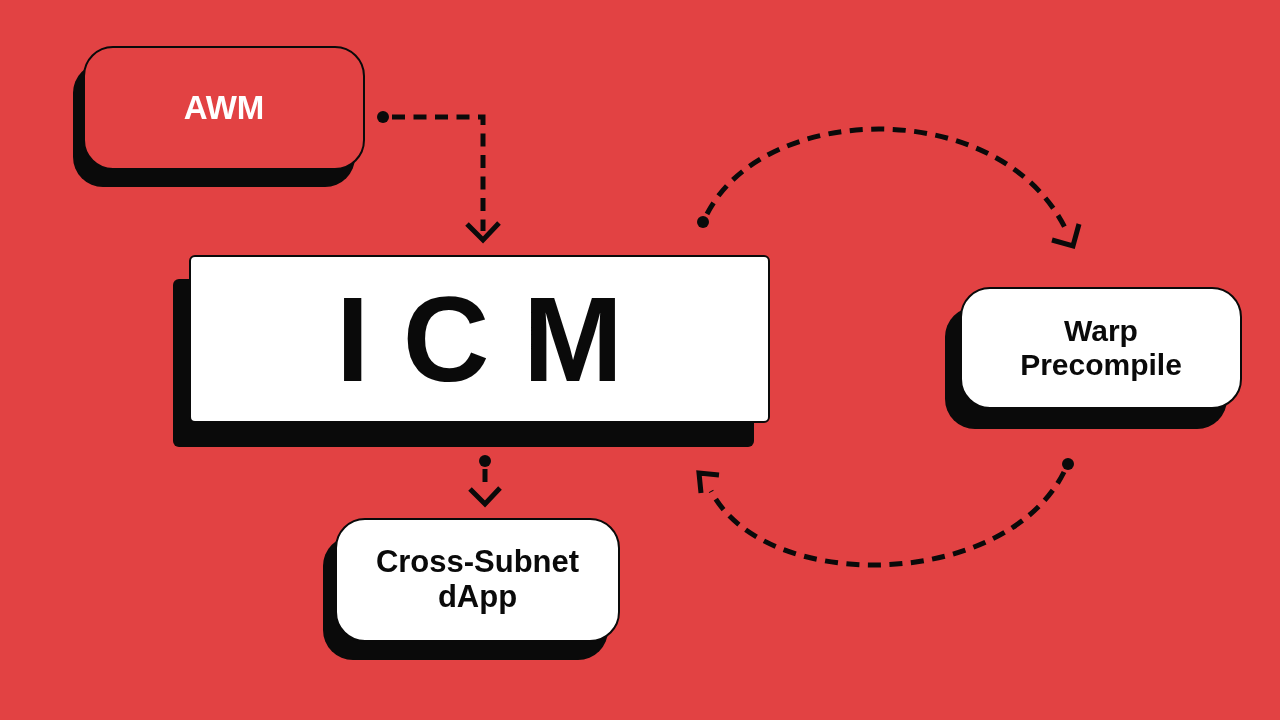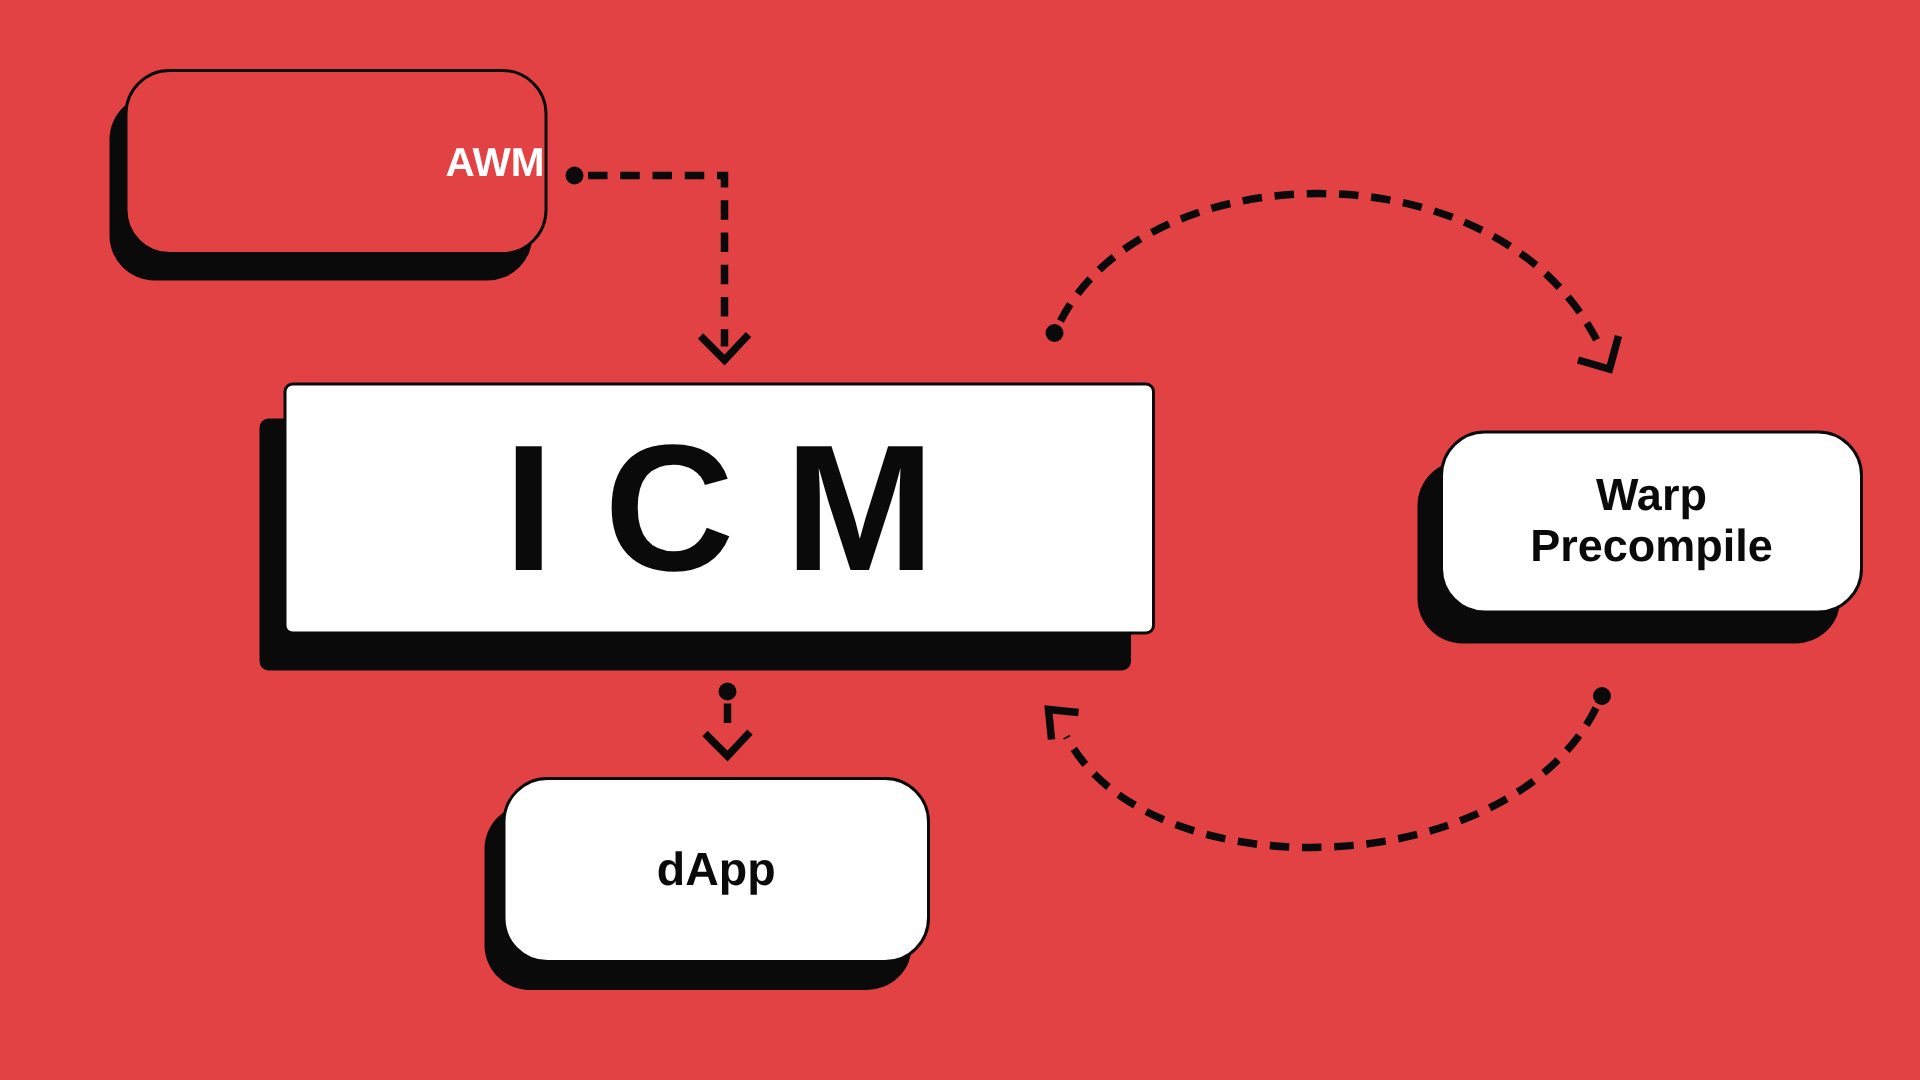"AWM" .node-awm { align-items: flex-end -> none; font-size: 27px -> 33px }
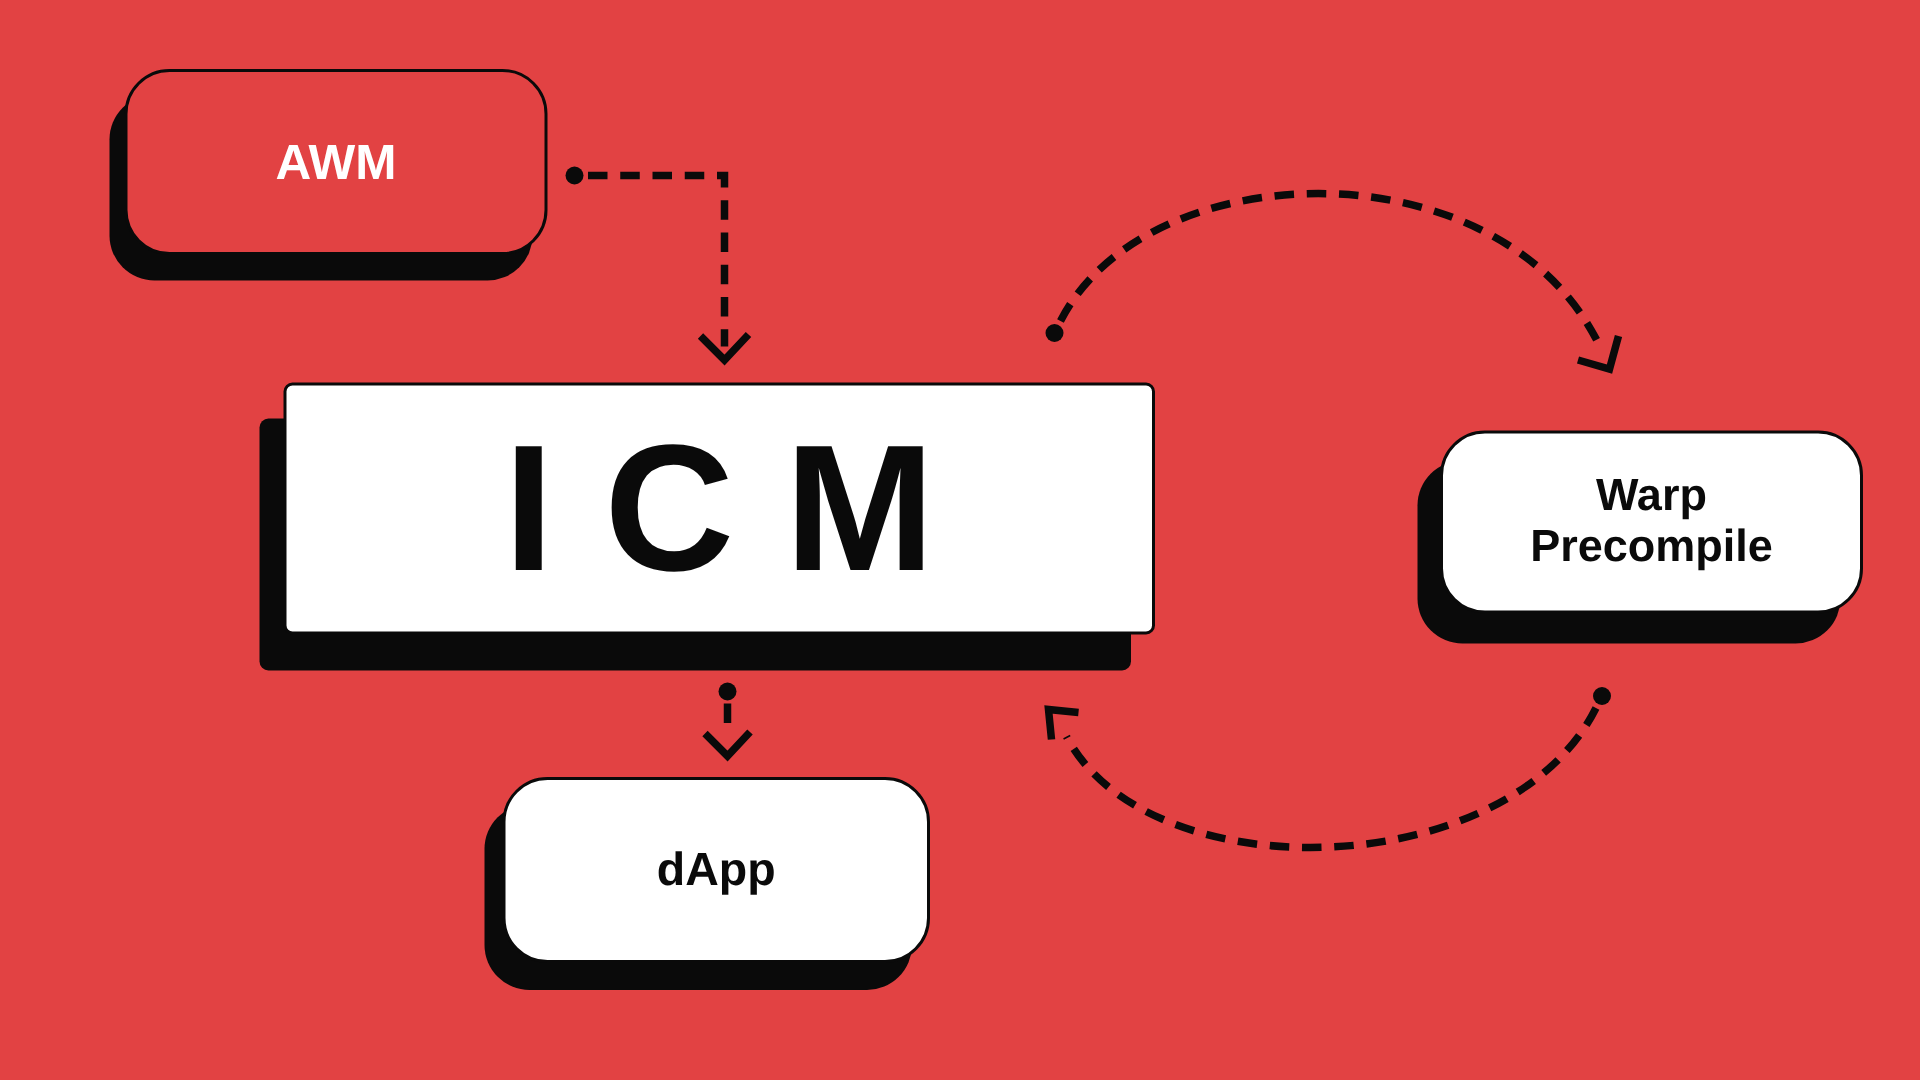"Cross-Subnet" span.label-line { html: none -> <span>Cross-Subnet</span> }
